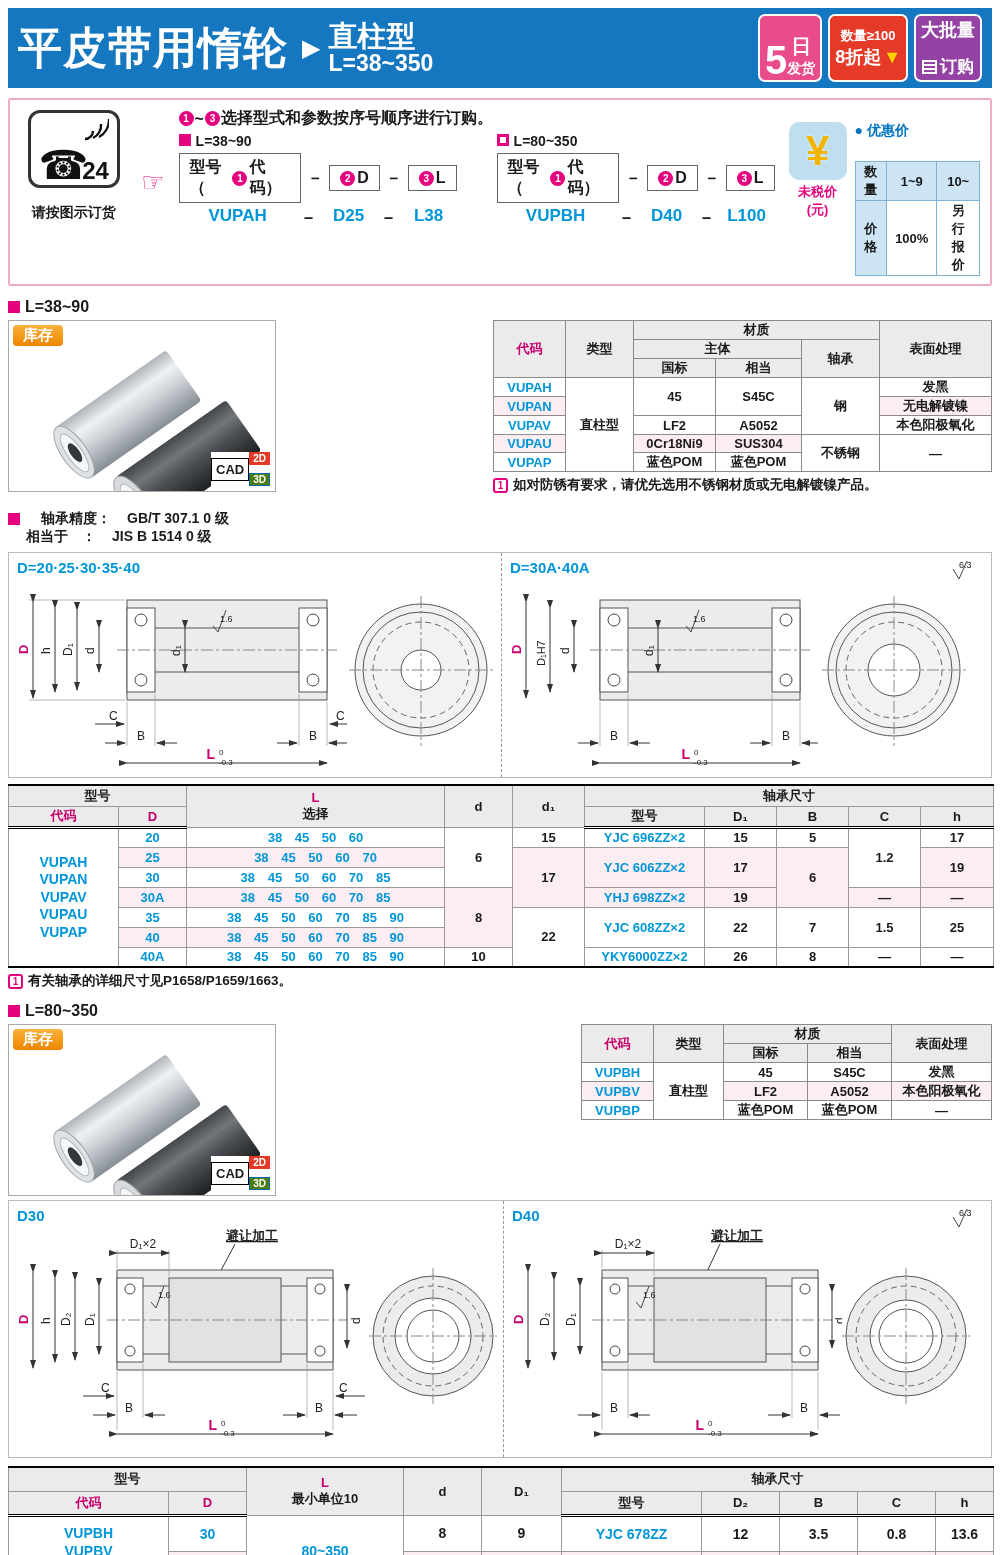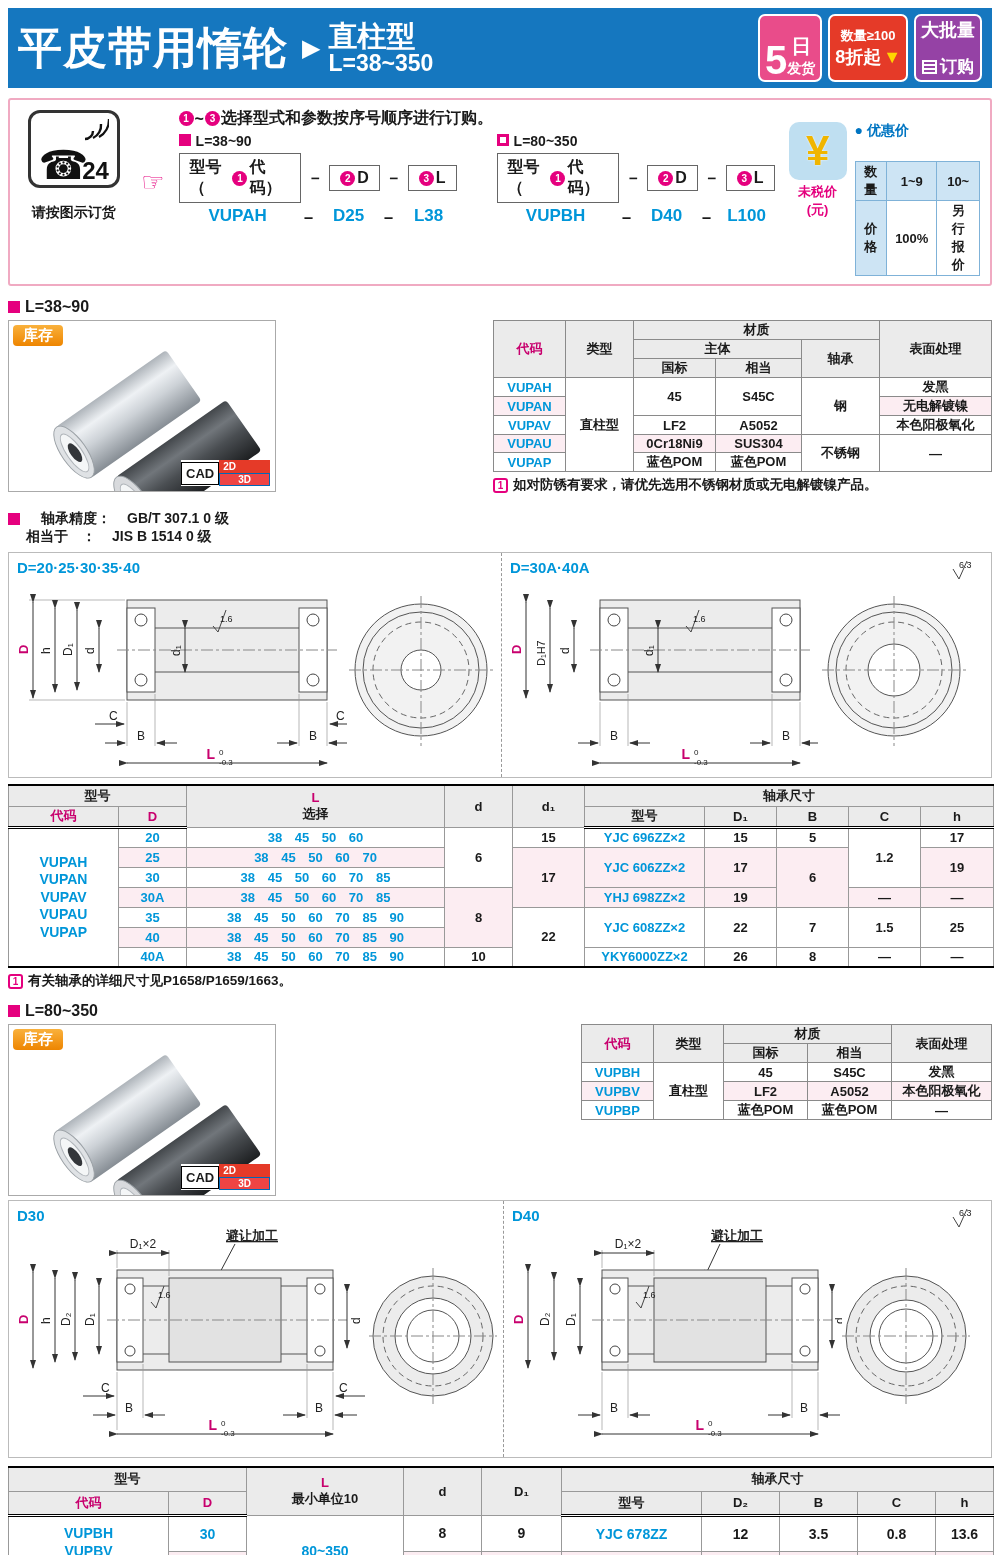"3D" .cad-3d { background: #ef4444 -> #4d7c0f; margin-top: none -> 8px; padding: 0 18px -> 0 3px }
